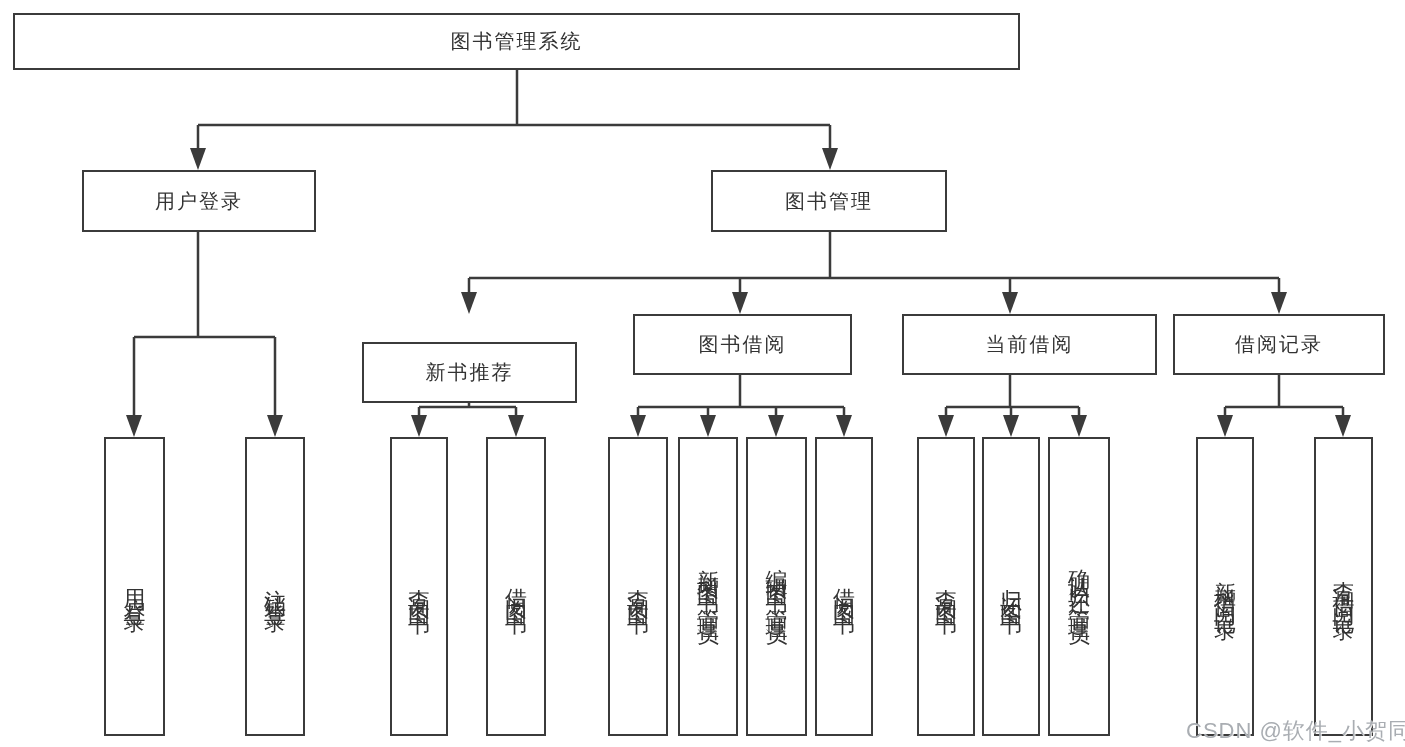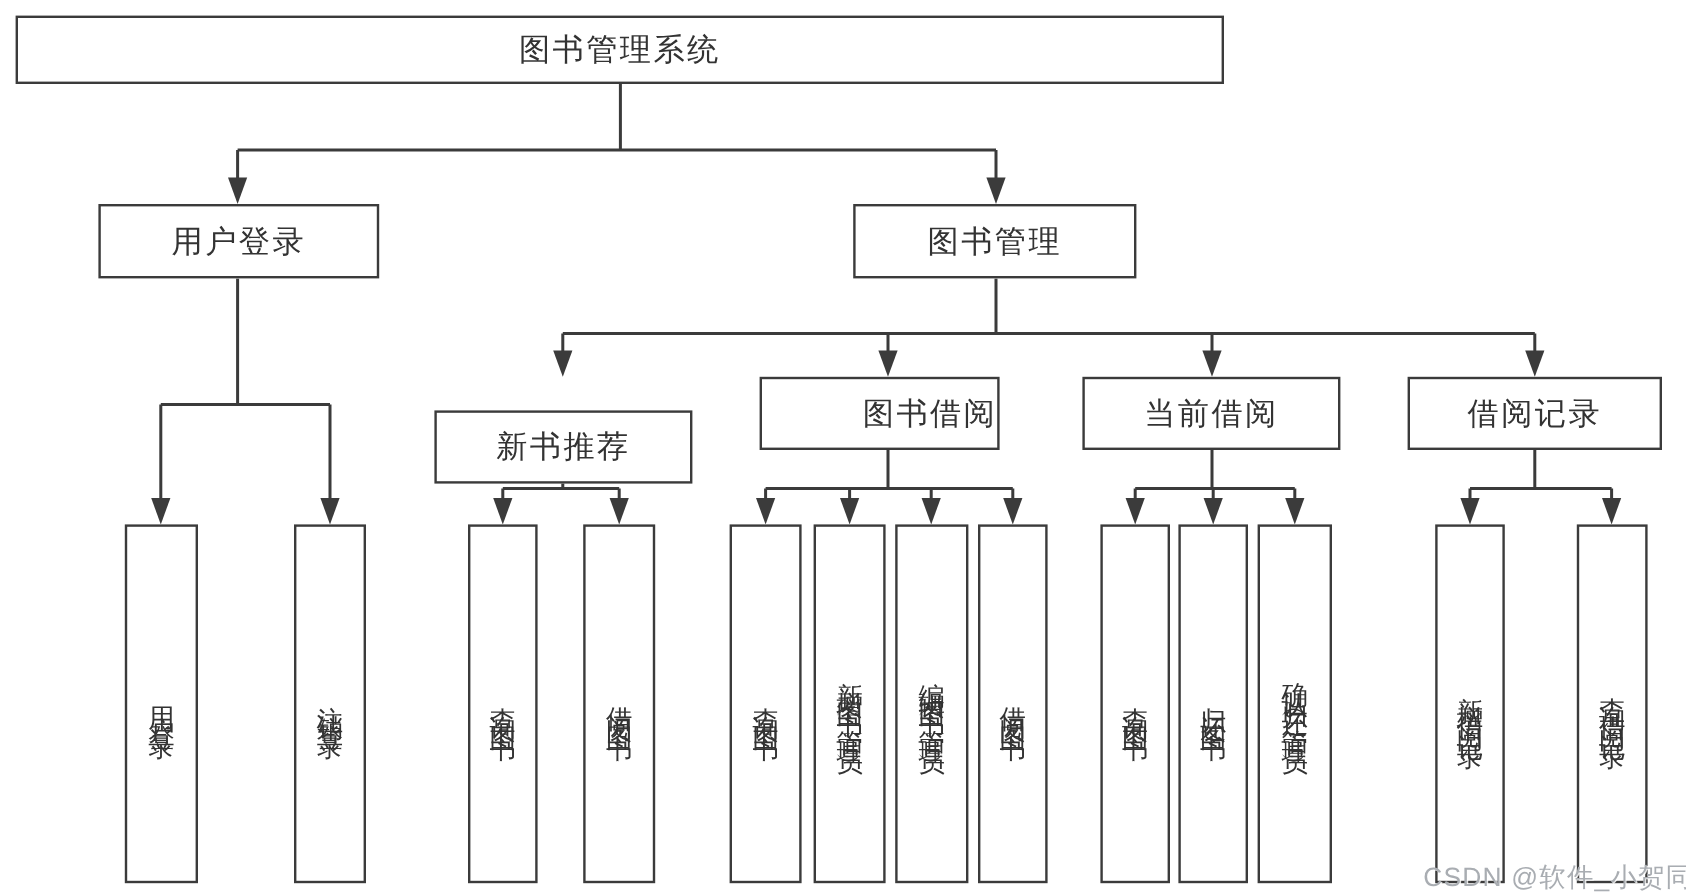"图书管理系统" .hbox span { font-size: 26px -> 20px }
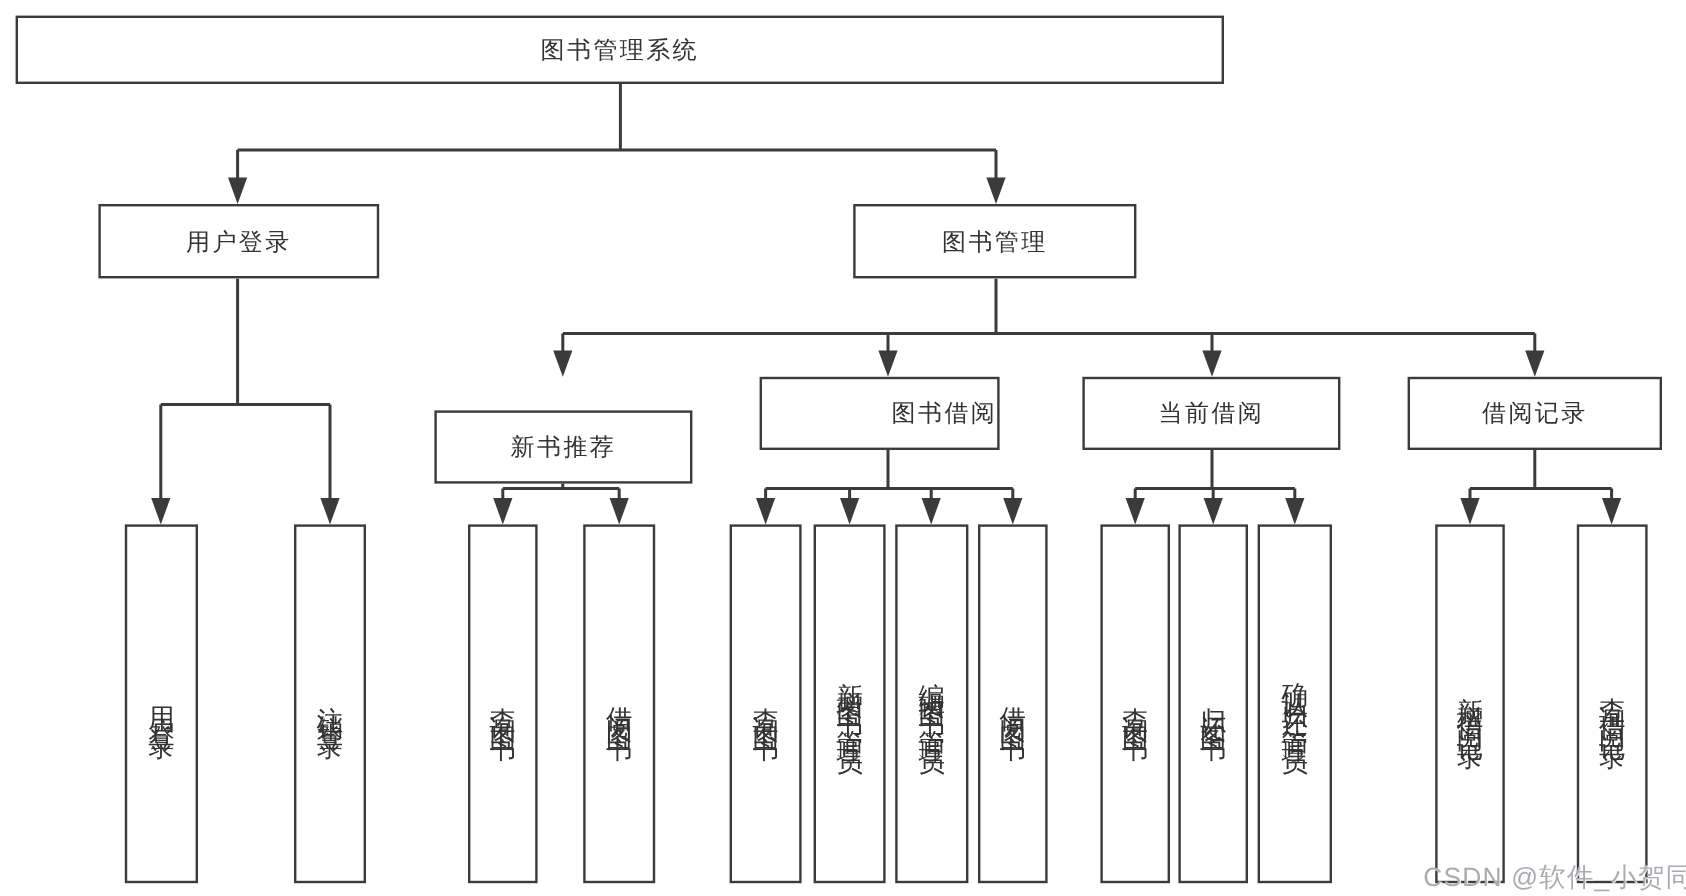"图书借阅" div.box { justify-content: flex-end -> none; width: 200px -> 219px }
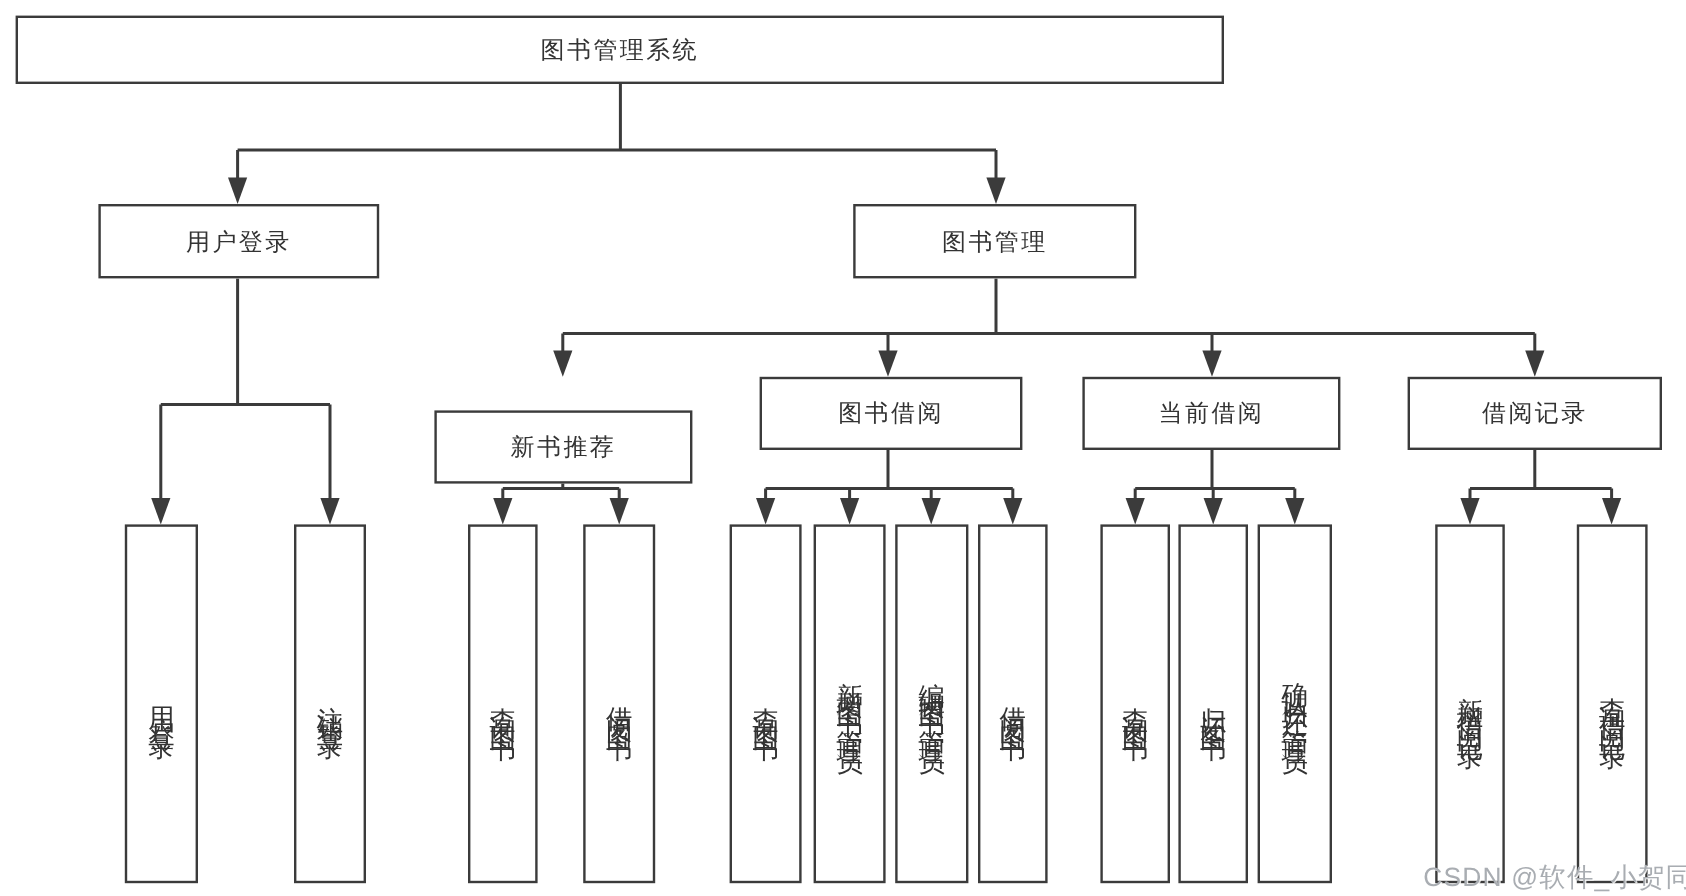"当前借阅" div.box { width: 215px -> 255px }
